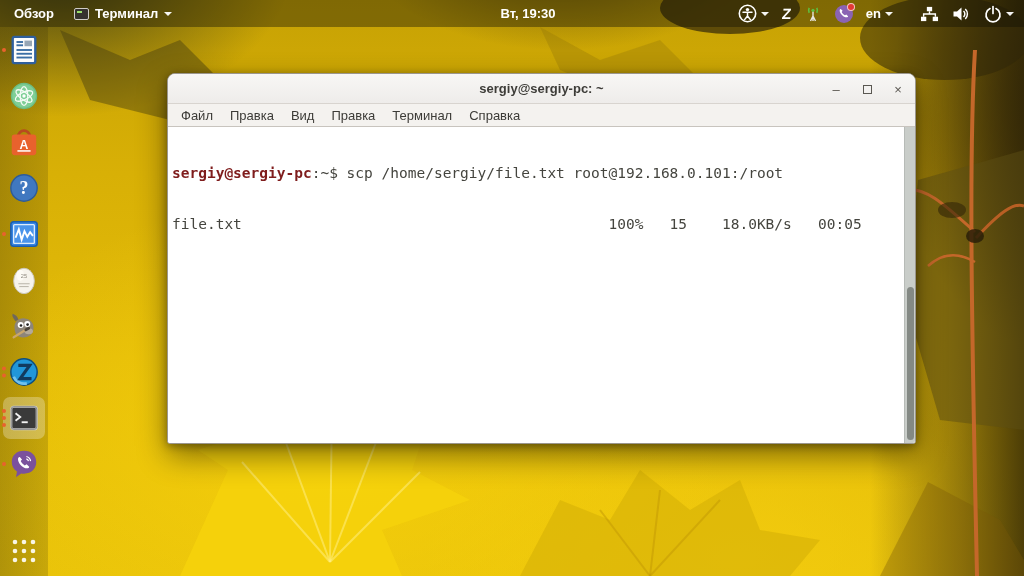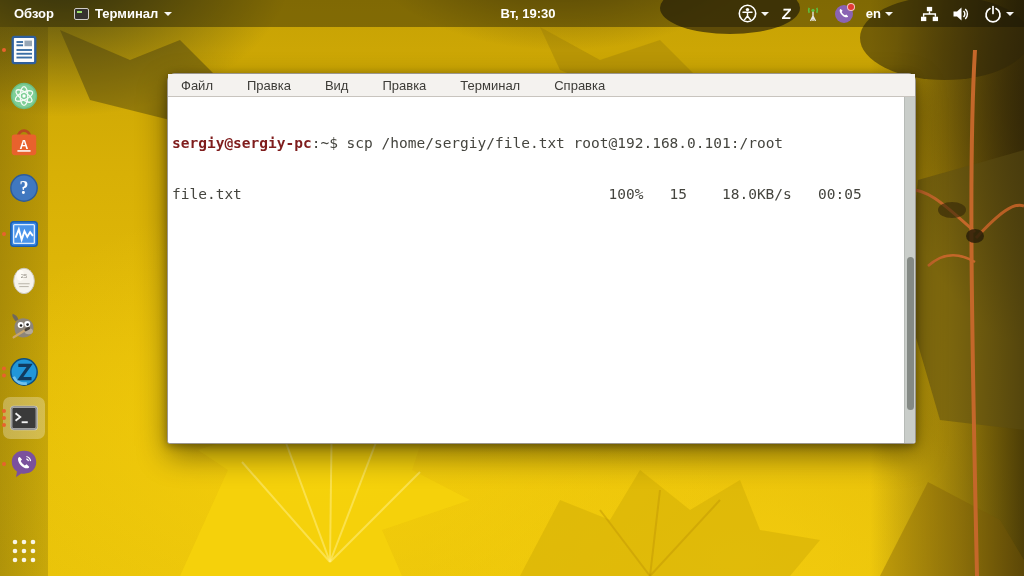"sergiy@sergiy-pc: ~" div.titlebar { html: none -> <div> <span>sergiy@sergiy-pc: ~</span> <span> <span>–</span> <span><span></span></span> <span>×</span> </span> </div> }
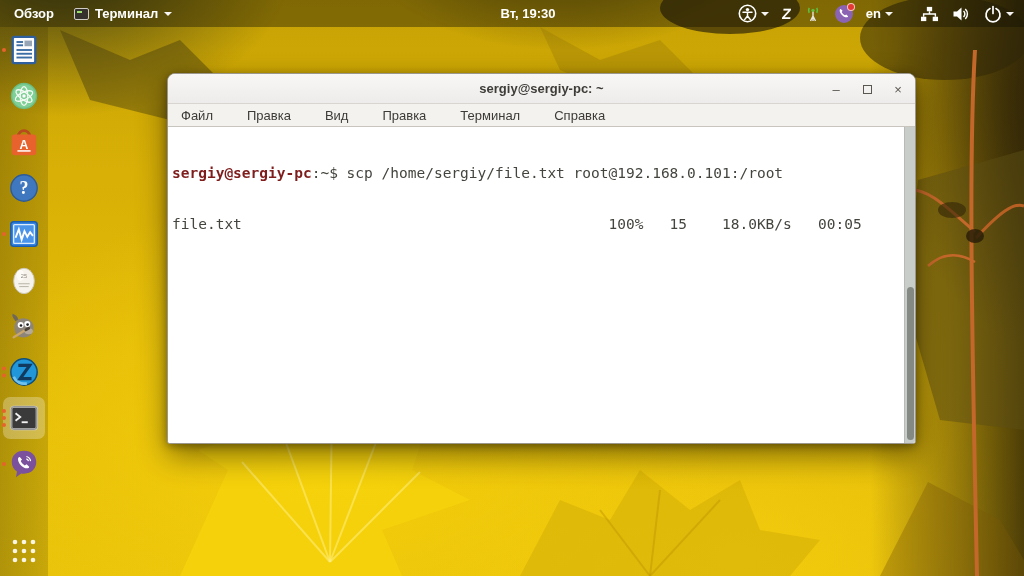"Файл" .menubar { gap: 18px -> 1px }
